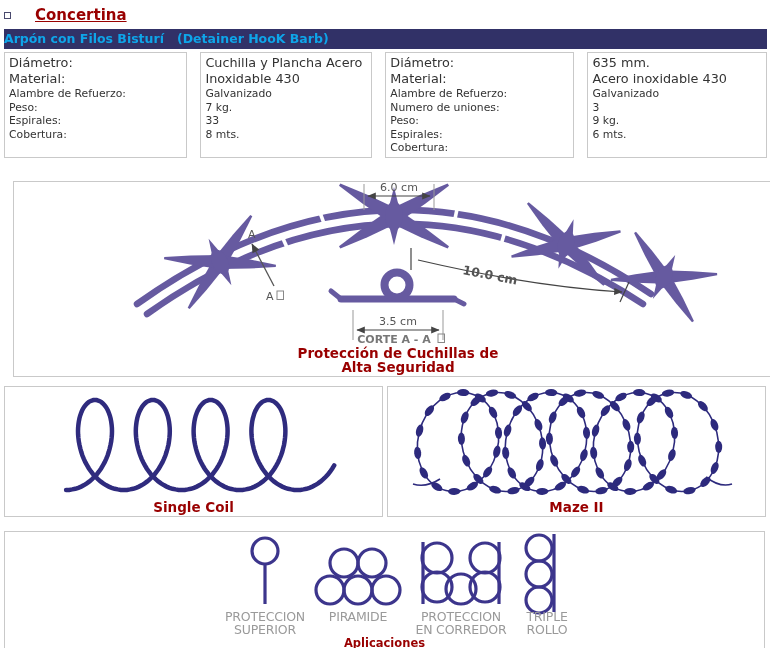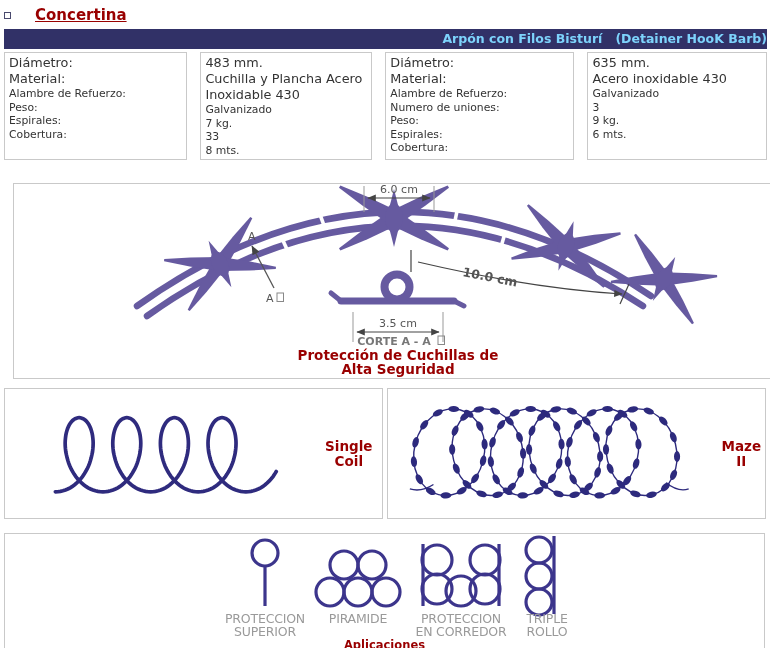"Arpón con Filos Bisturí (Detainer" .hbar { color: #7dd3fc -> #0ea5e9; text-align: right -> left }
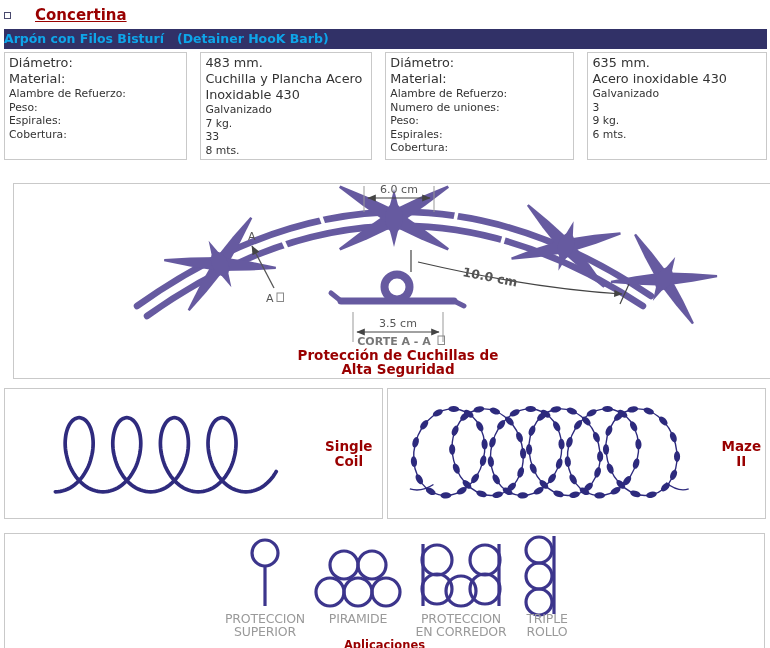"483 mm." div.b { html: <div>483 mm.</div> -> none }
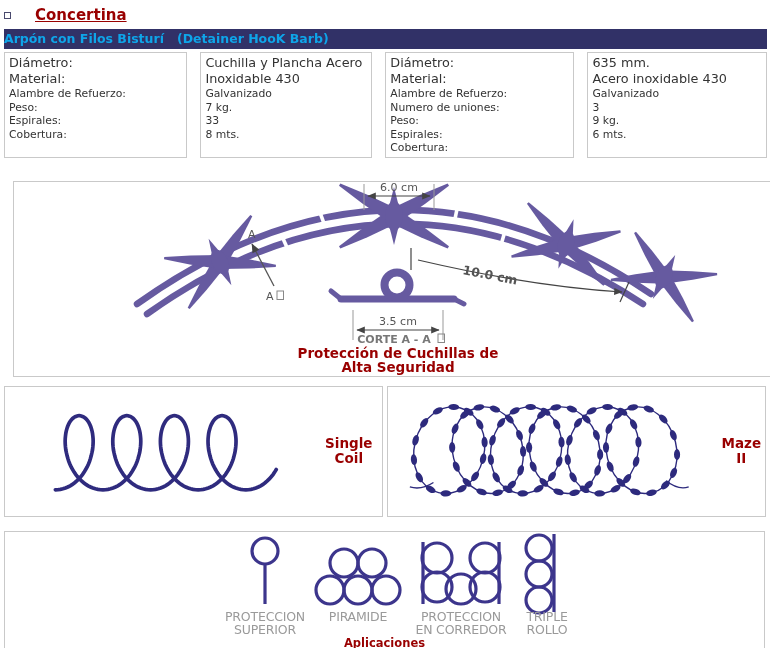"Single Coil" .halfpanel { flex-direction: row -> column }
